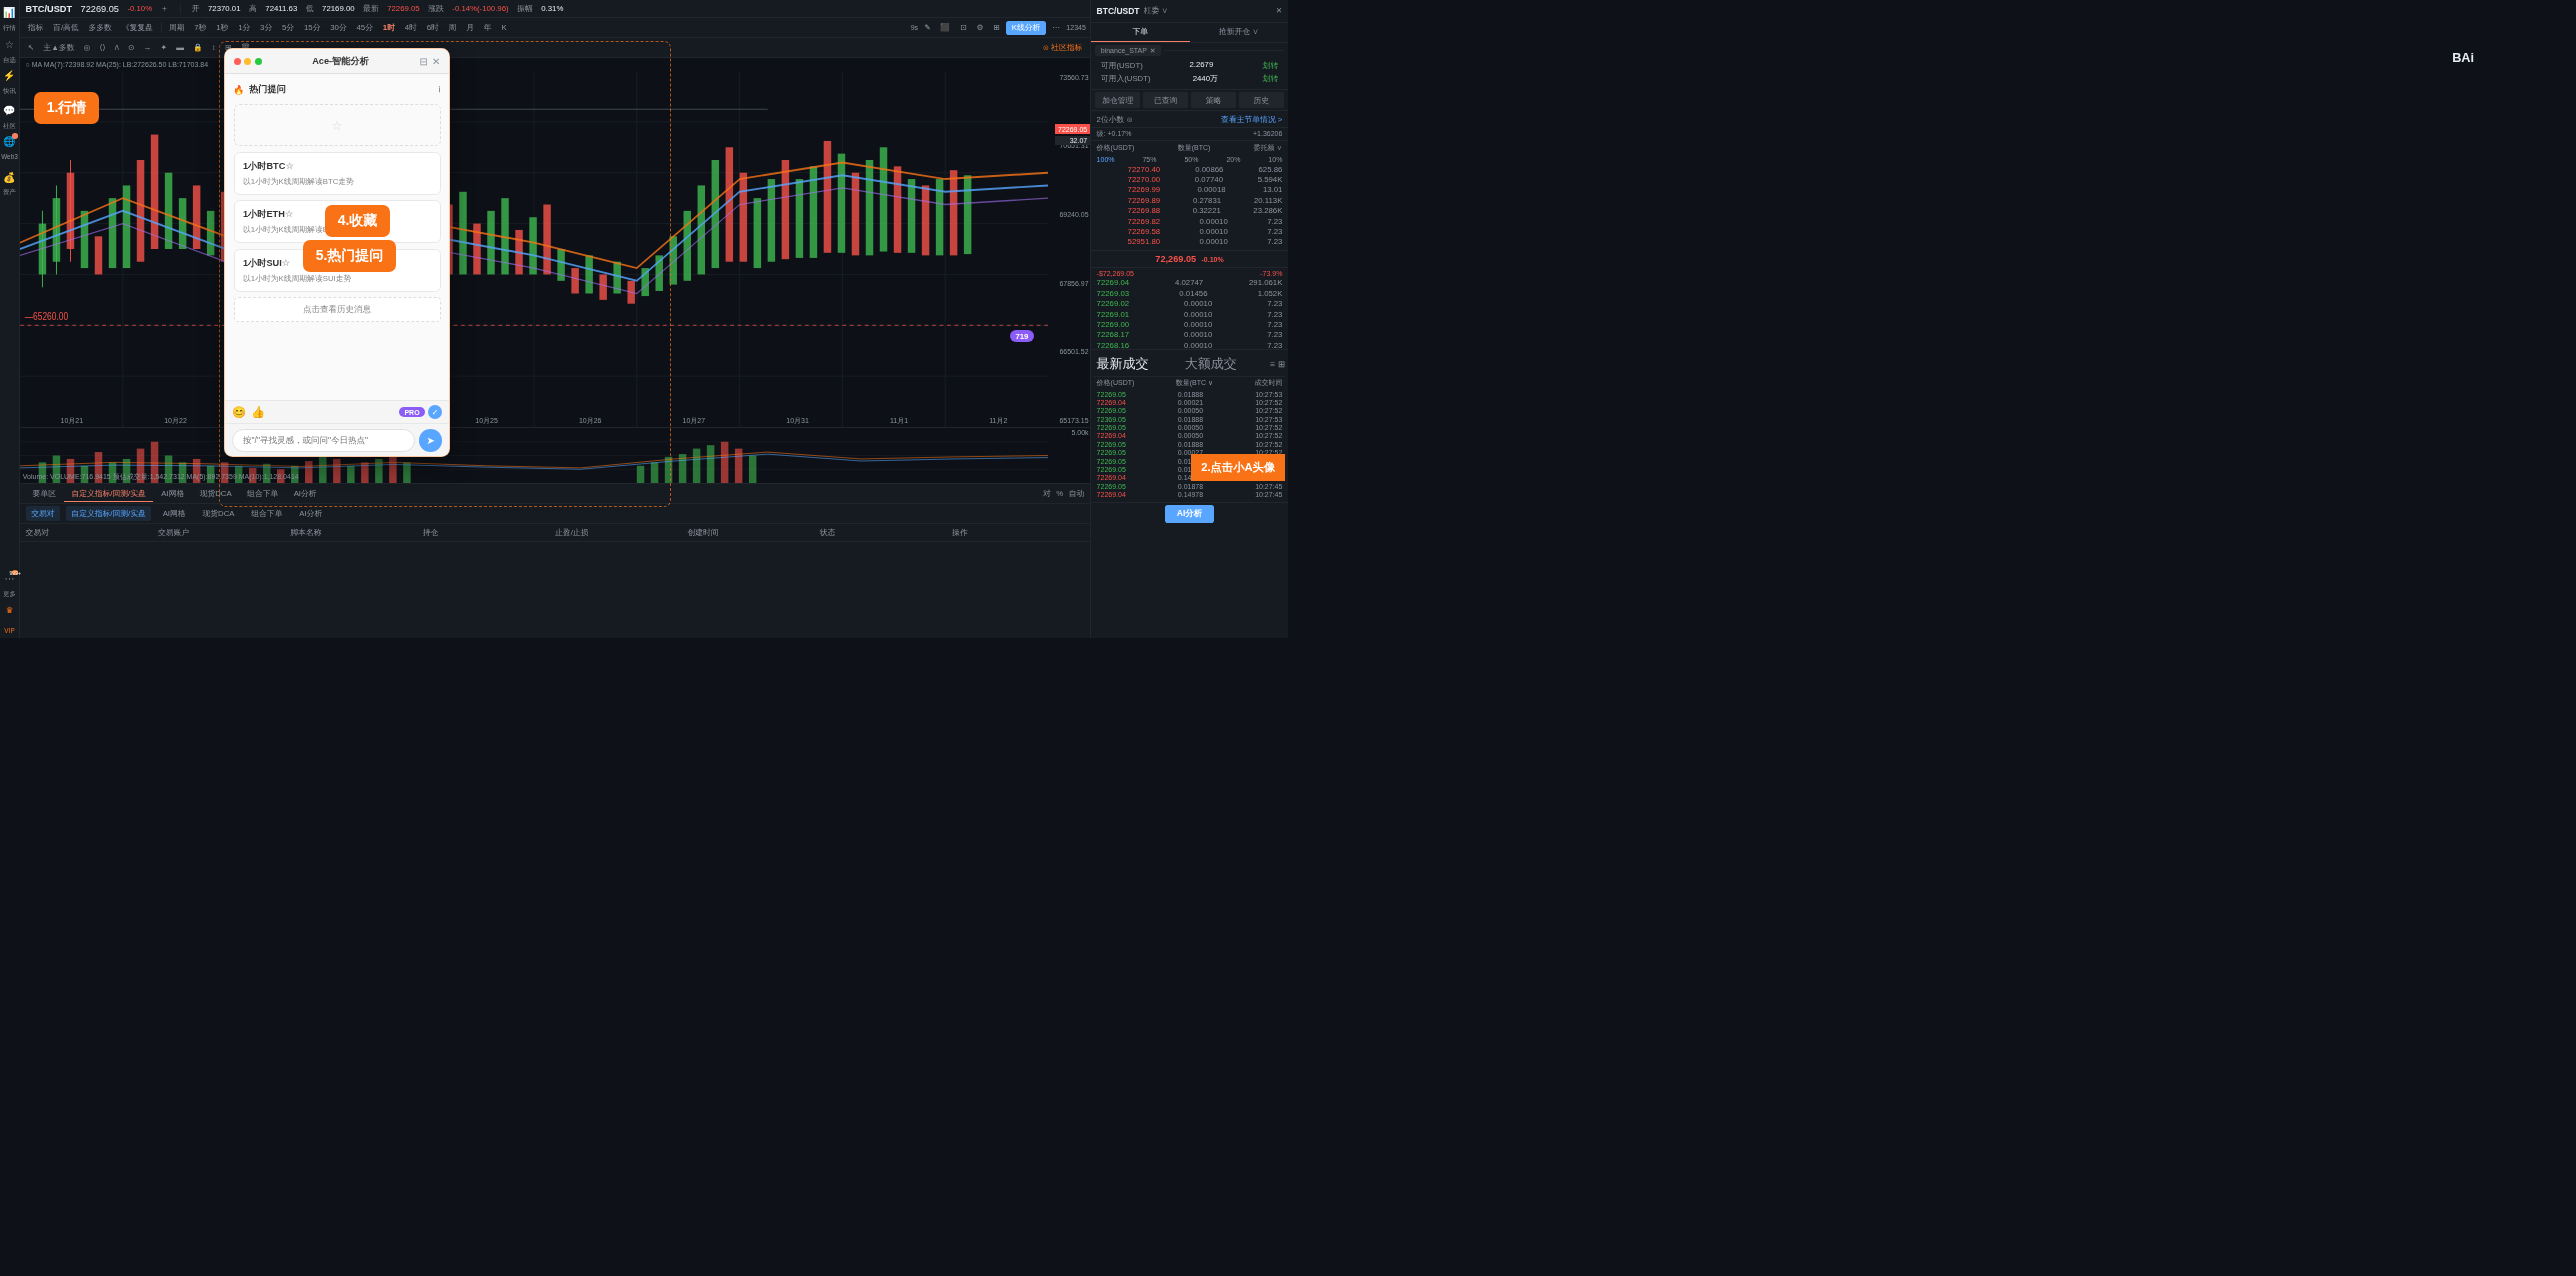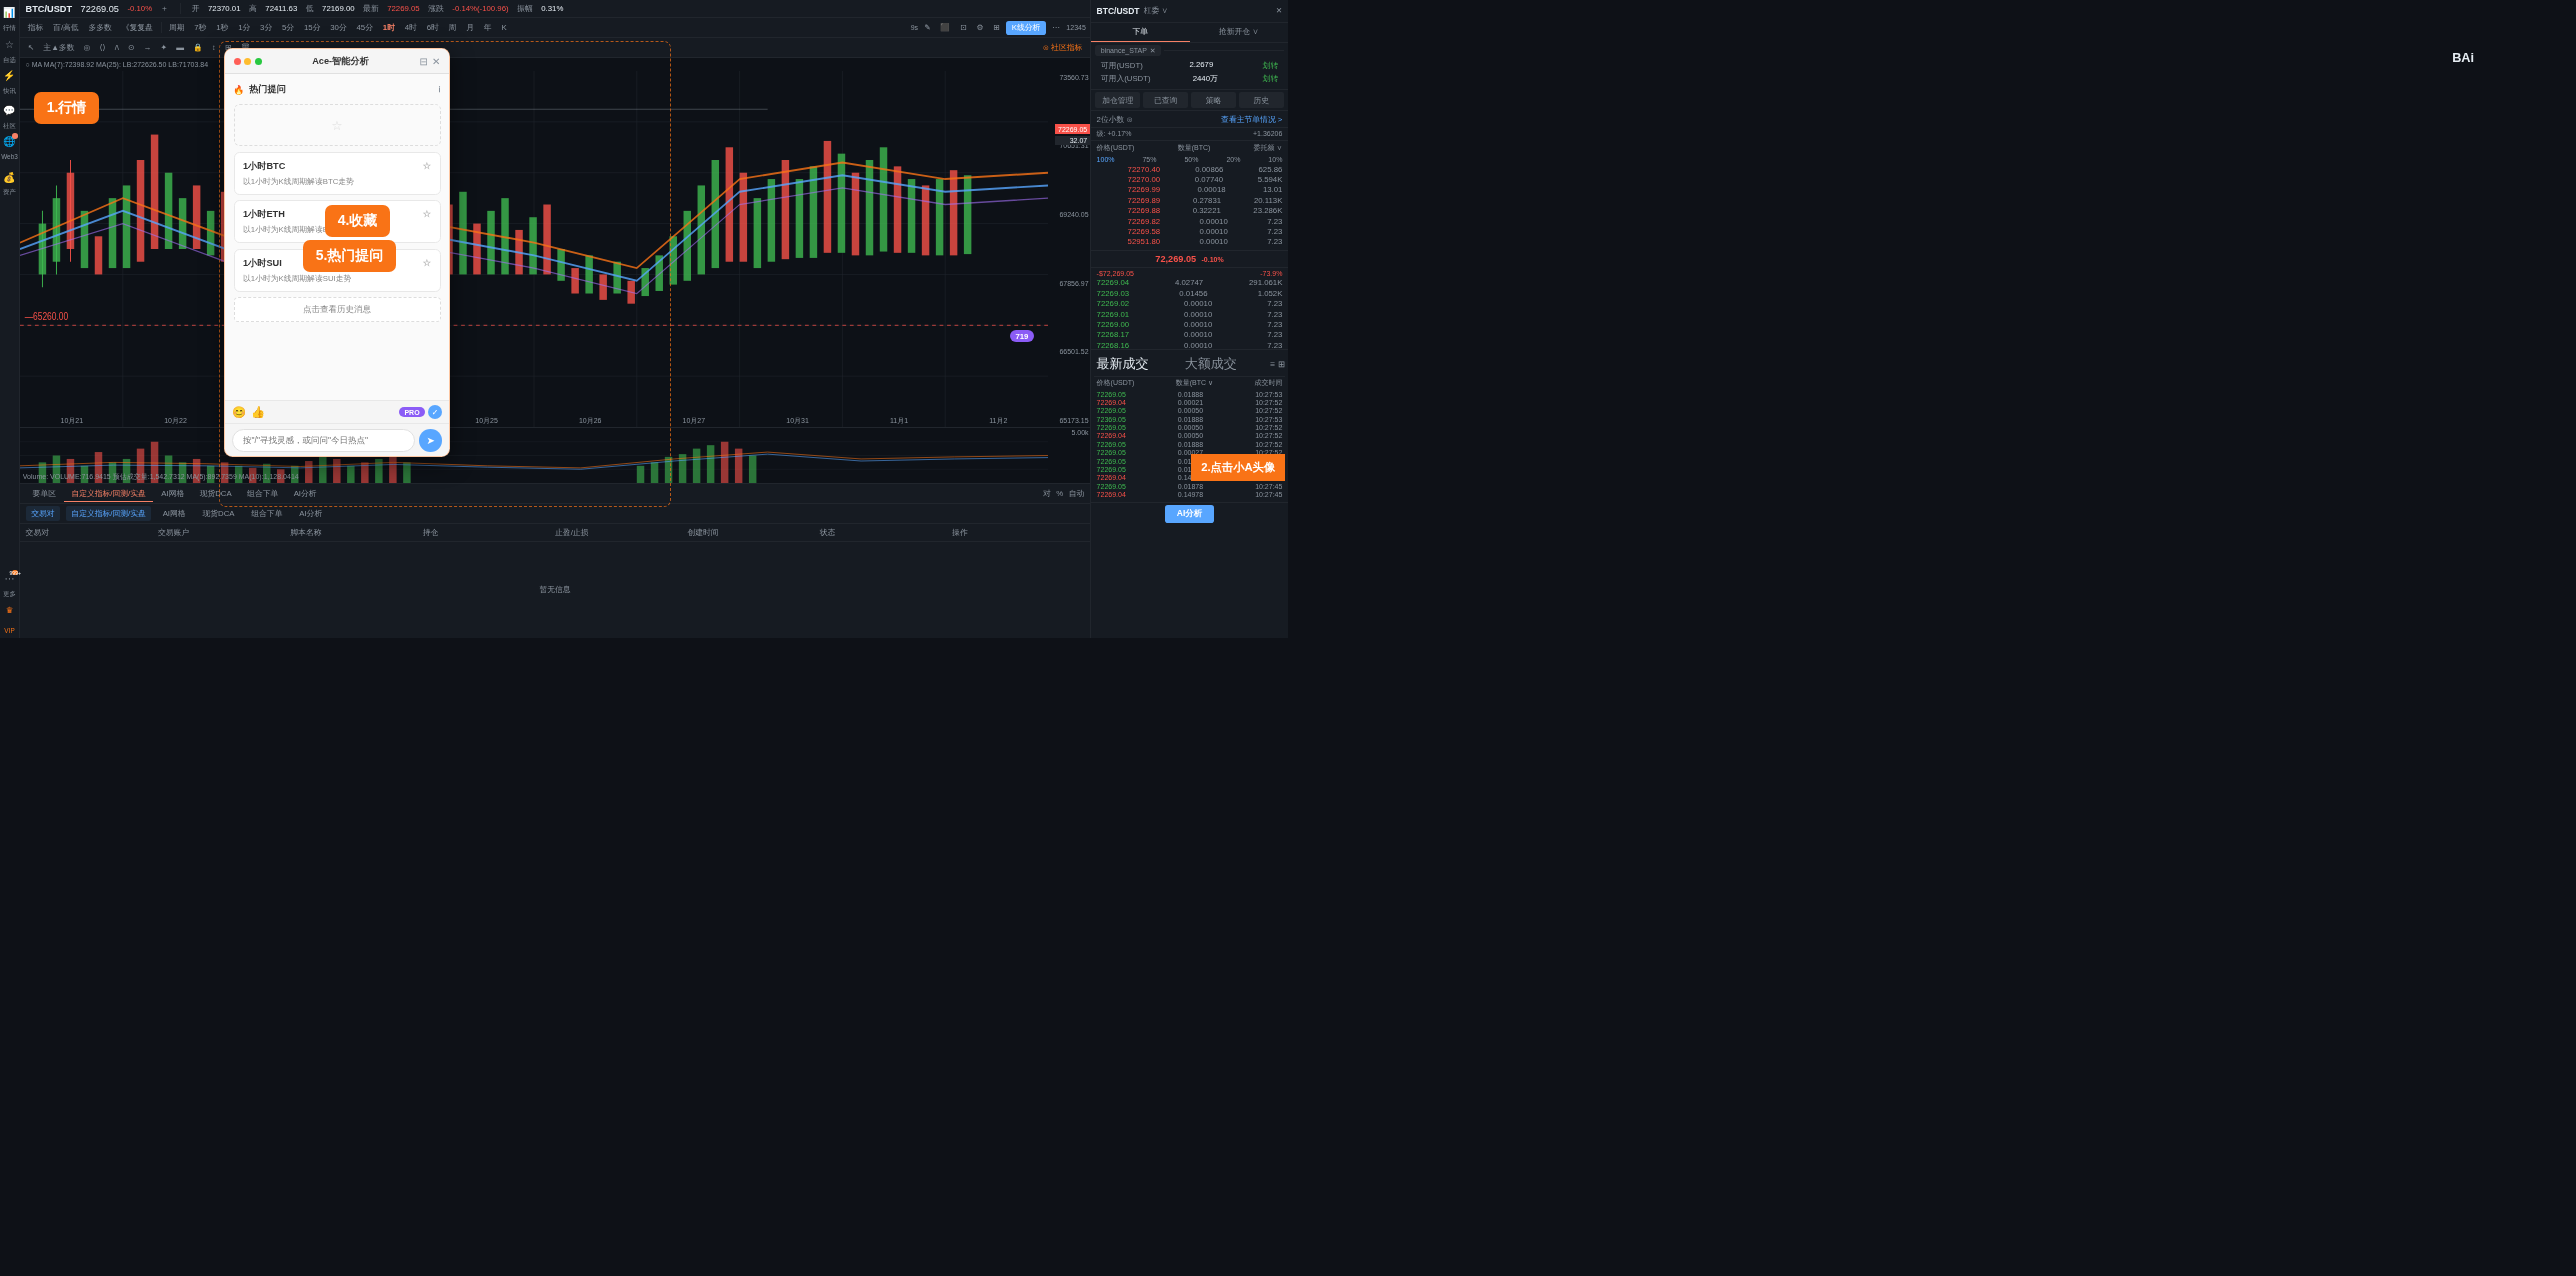"1小时BTC" .ace-hot-item-title { justify-content: space-between -> flex-start }
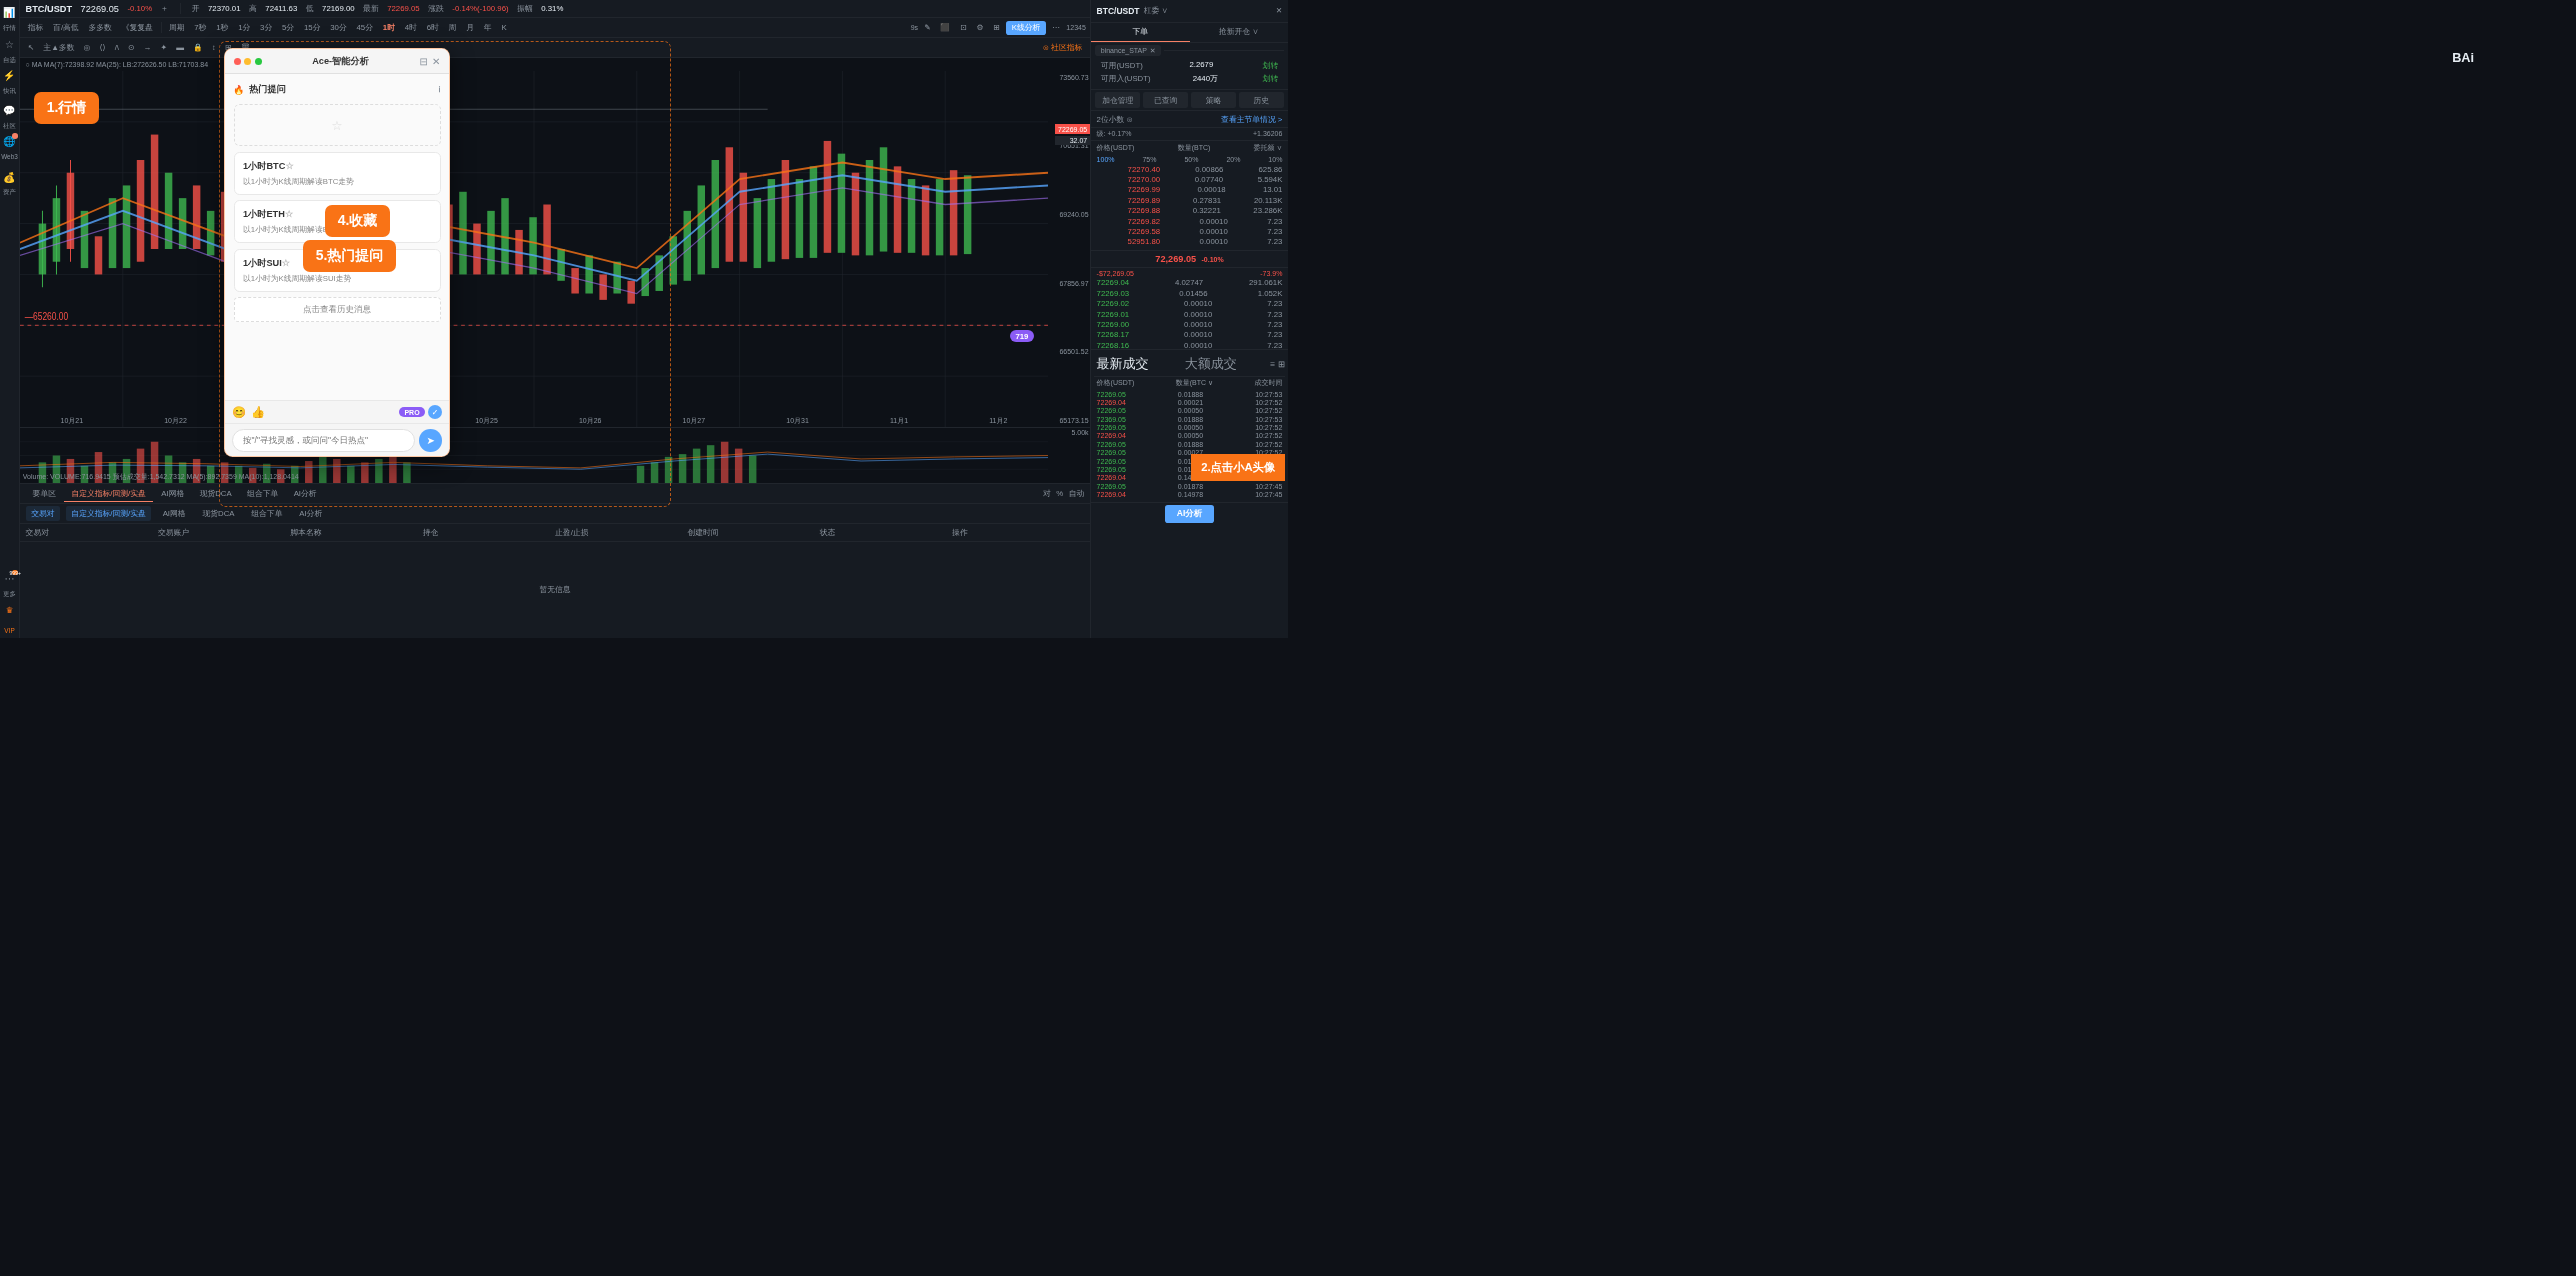"暂无信息" div.bottom-empty { html: <div> <span>暂无信息</span> </div> -> none }
